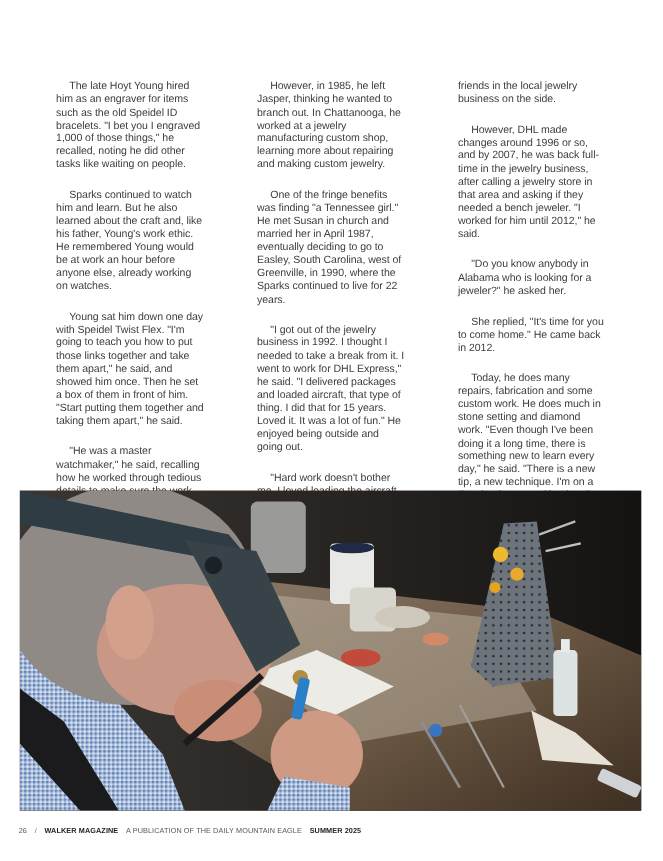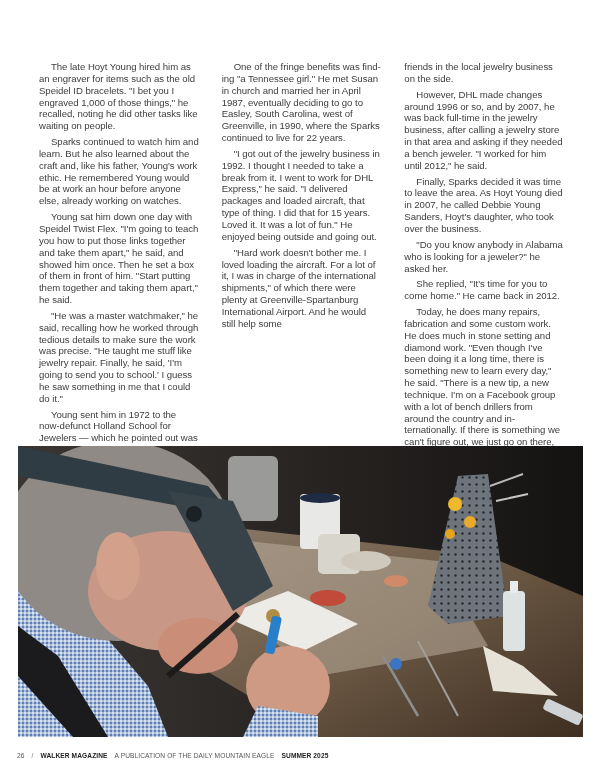"The late Hoyt Young hired" .col p { margin: 4px -> 16px }
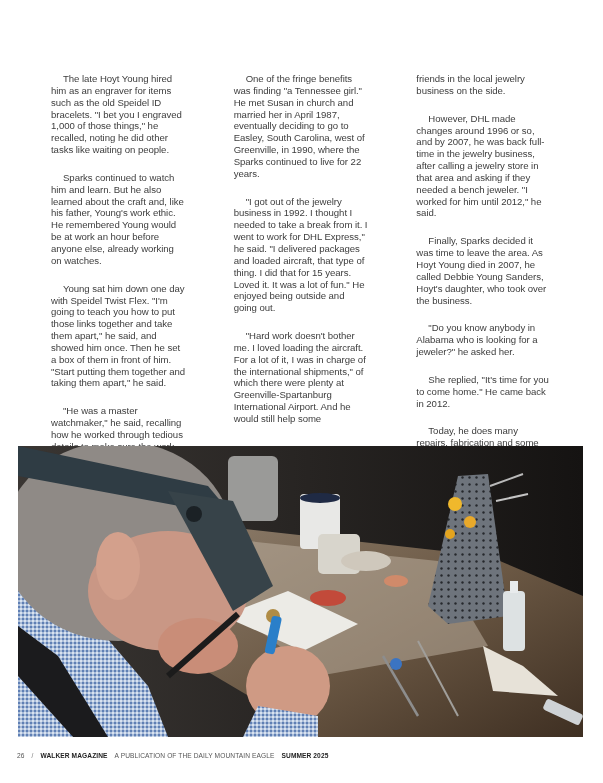"However, in 1985, he left" p { html: none -> <p>However, in 1985, he left Jasper, thinking he wanted to branch out. In Chattanooga, he worked at a jewelry manufacturing custom shop, learning more about repairing and making cus­tom jewelry.</p> }
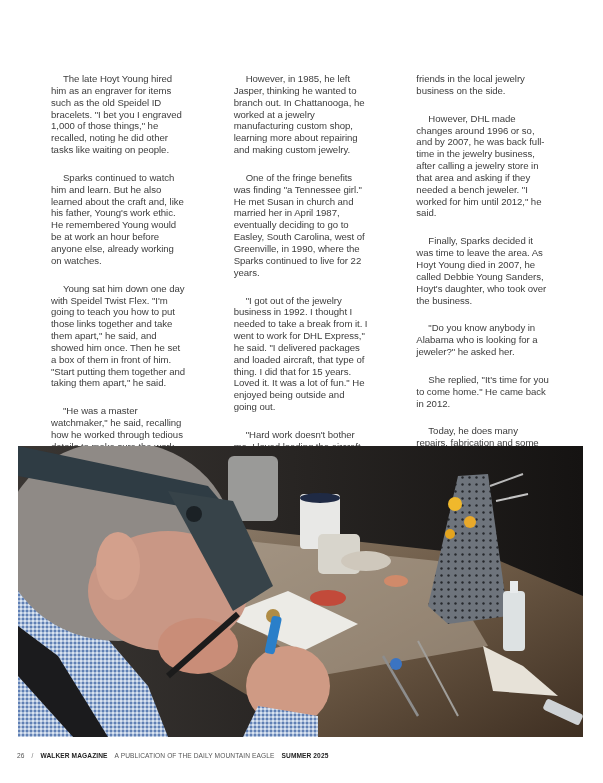"Finally, Sparks decided it was" p { html: <p>Finally, Sparks decided it was time to leave the area. As Hoyt Young died in 2007, he called Debbie Young Sanders, Hoyt's daughter, who took over the business.</p> -> none }
